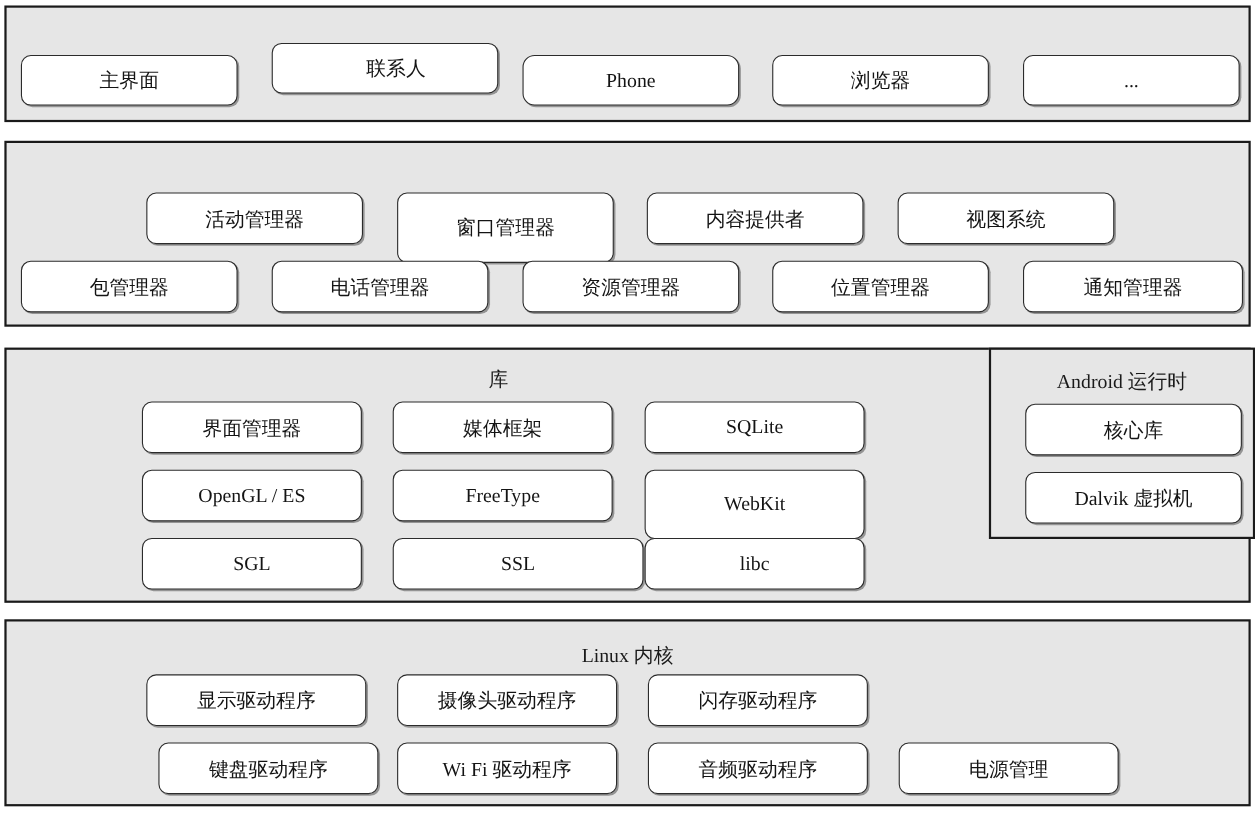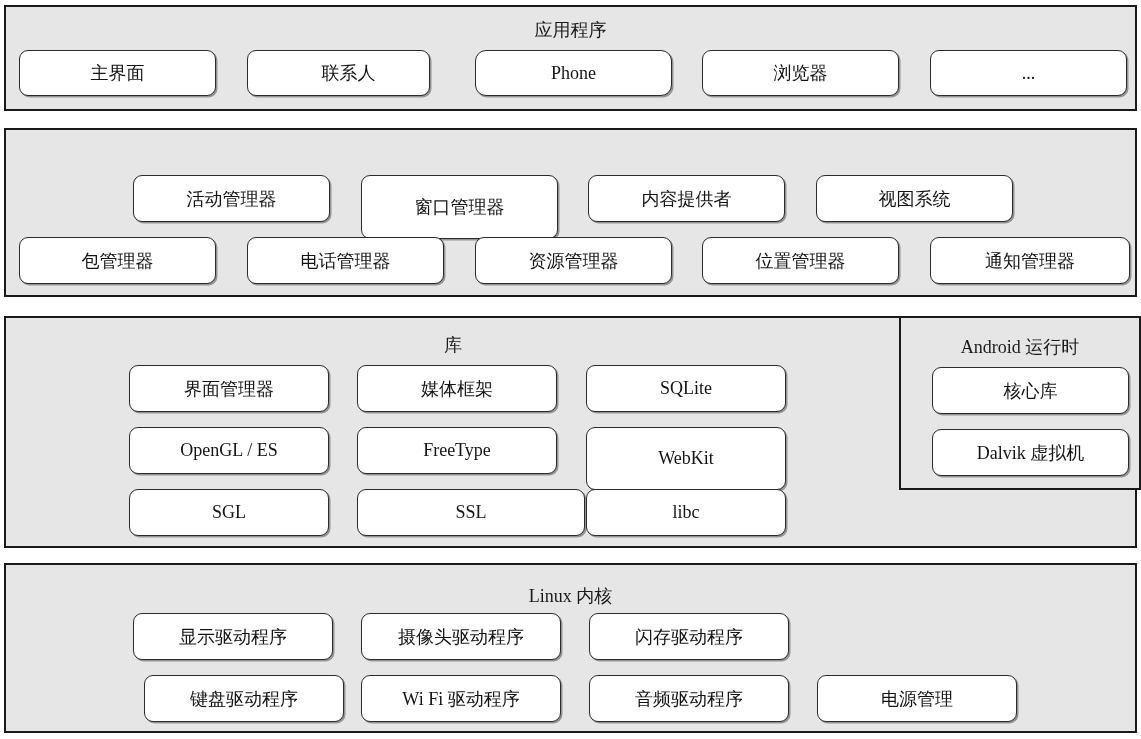"应用程序" div.layer-title { html: <div>应用程序</div> -> none }
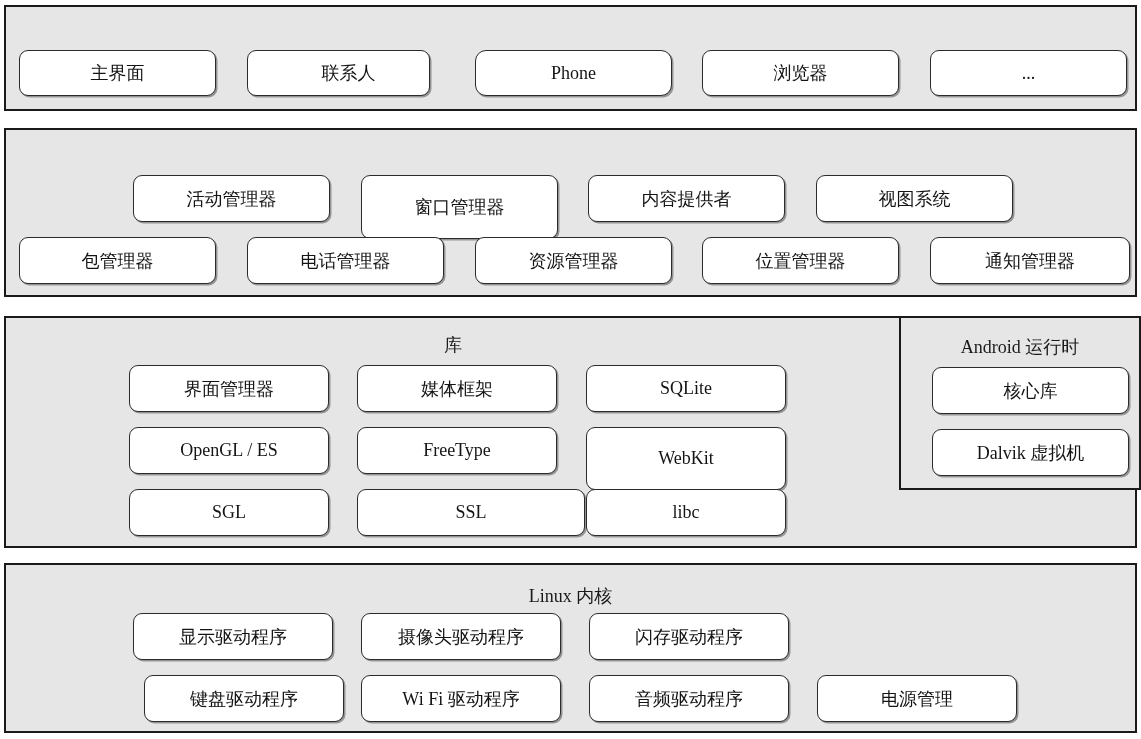"联系人" div.node { top: 43px -> 32px; width: 183px -> 206px }
